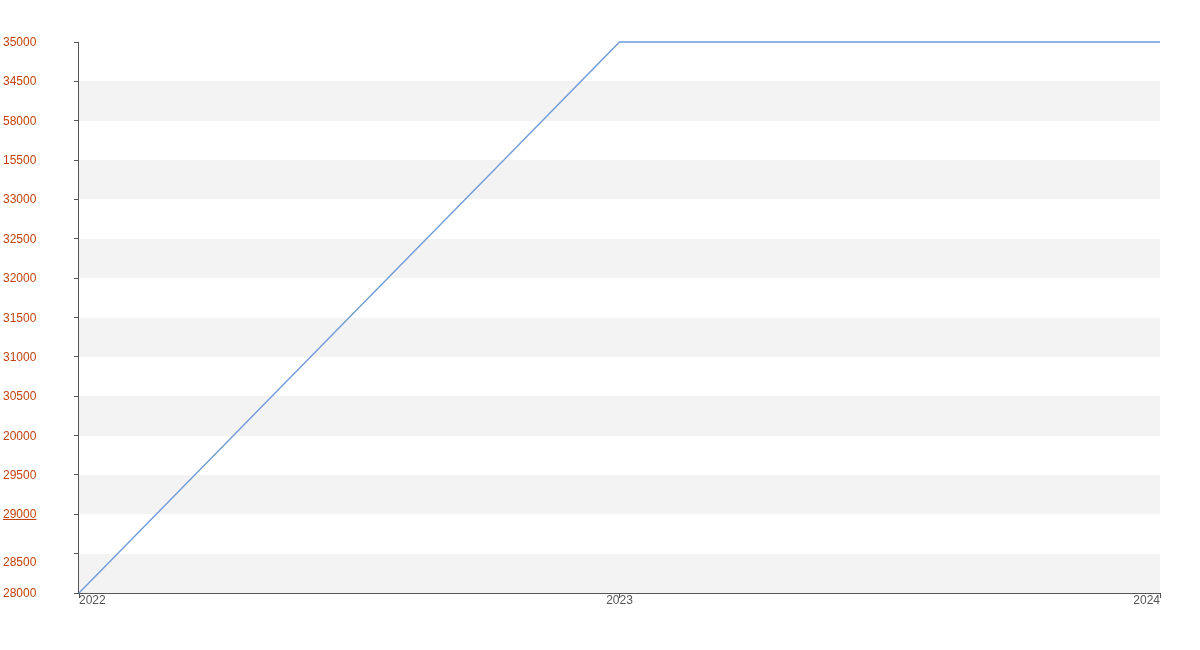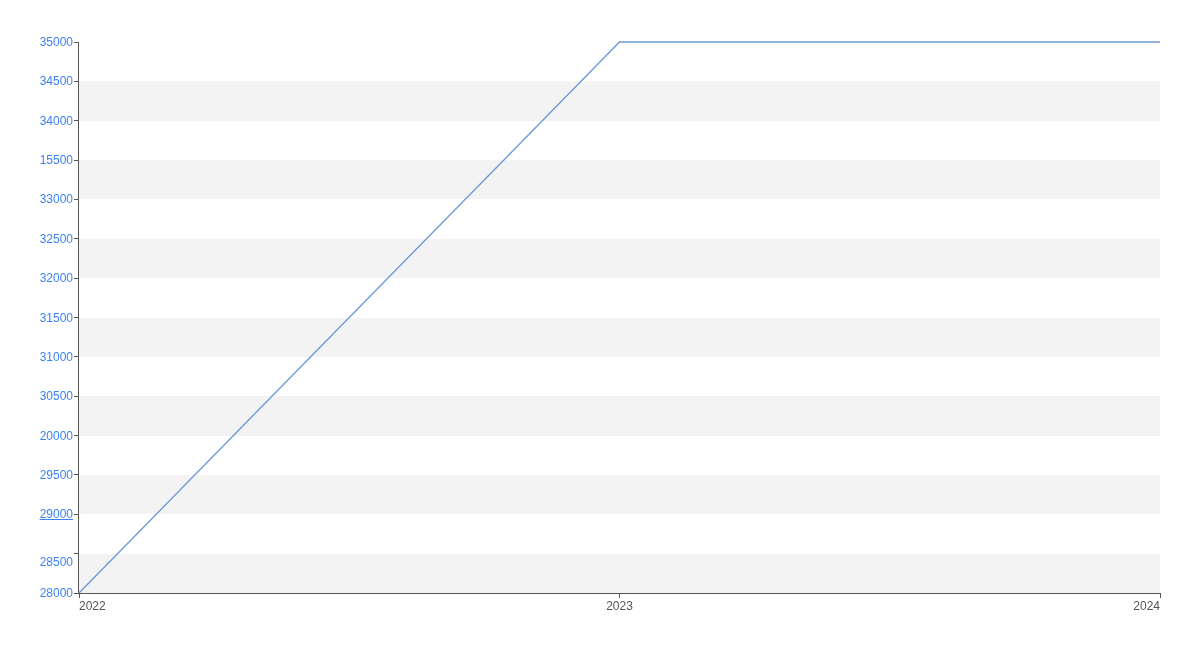"35000" .y-tick { color: #3b82f6 -> #c2410c; text-align: right -> left }
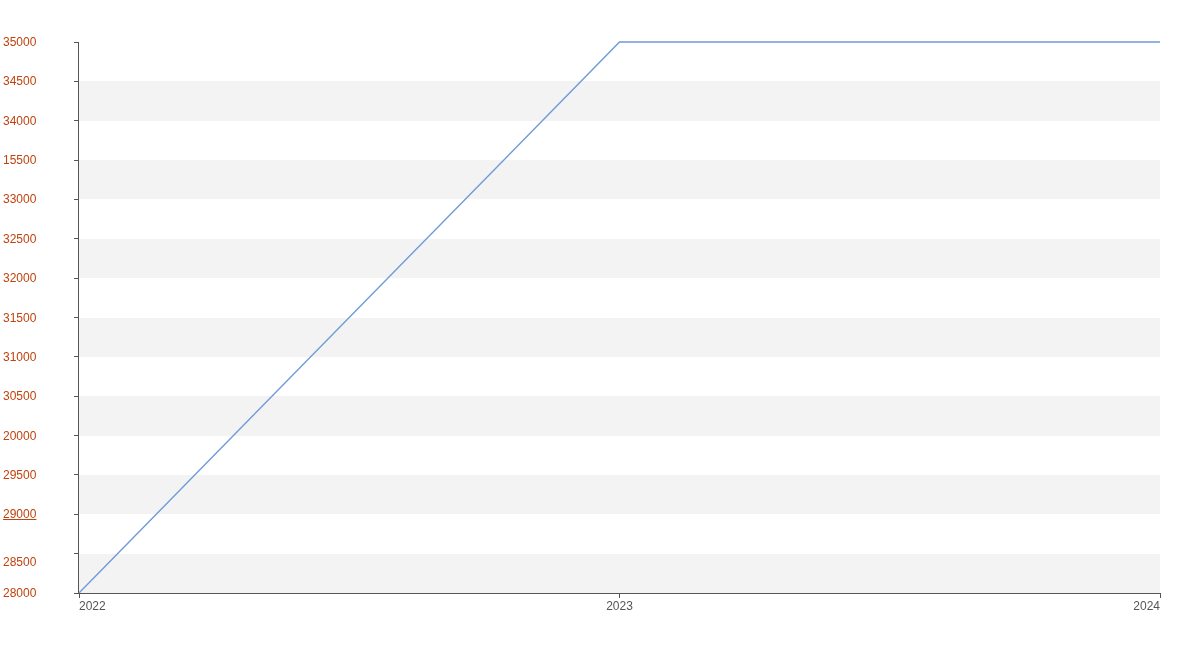"34000" div.y-tick { text: 34000 -> 58000 }
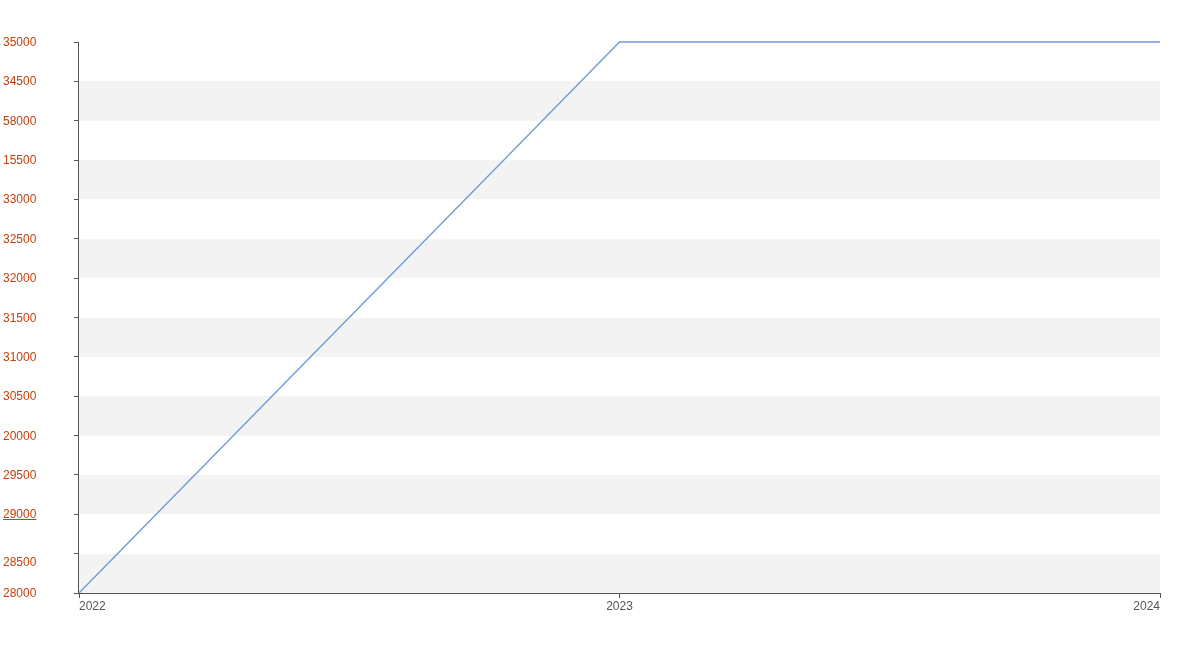"2022" .x-tick { padding-top: 6px -> none }
